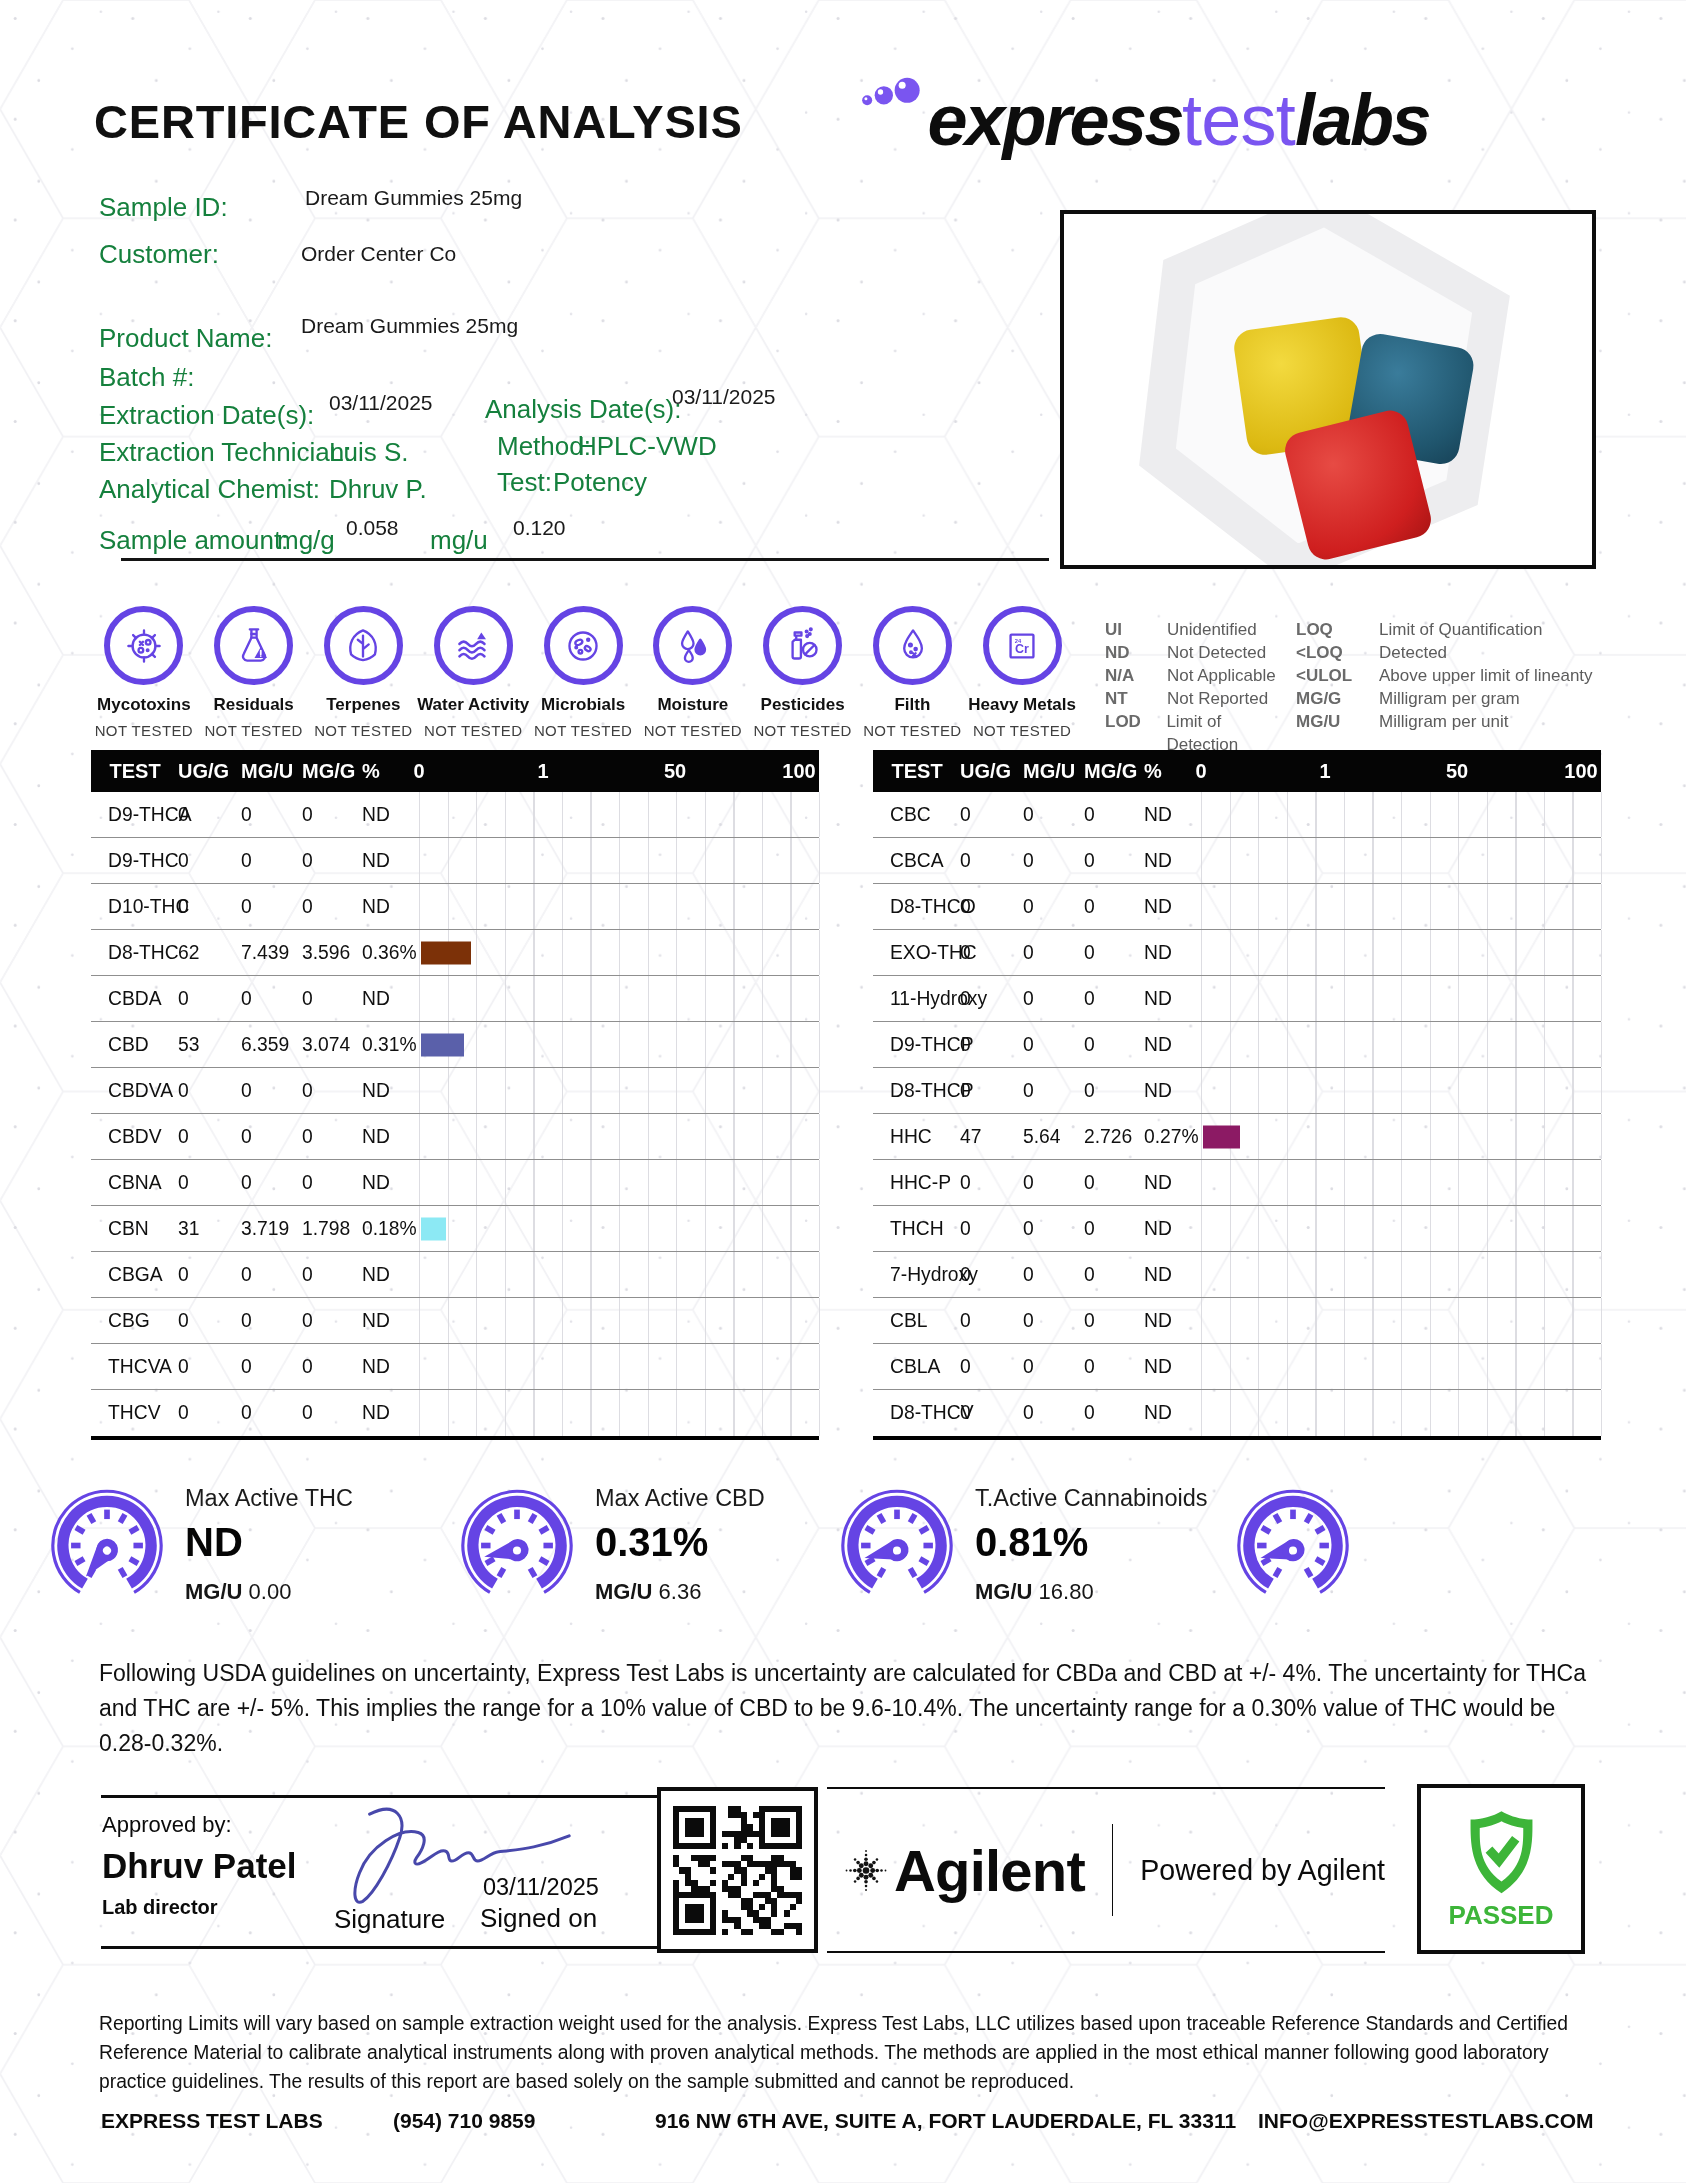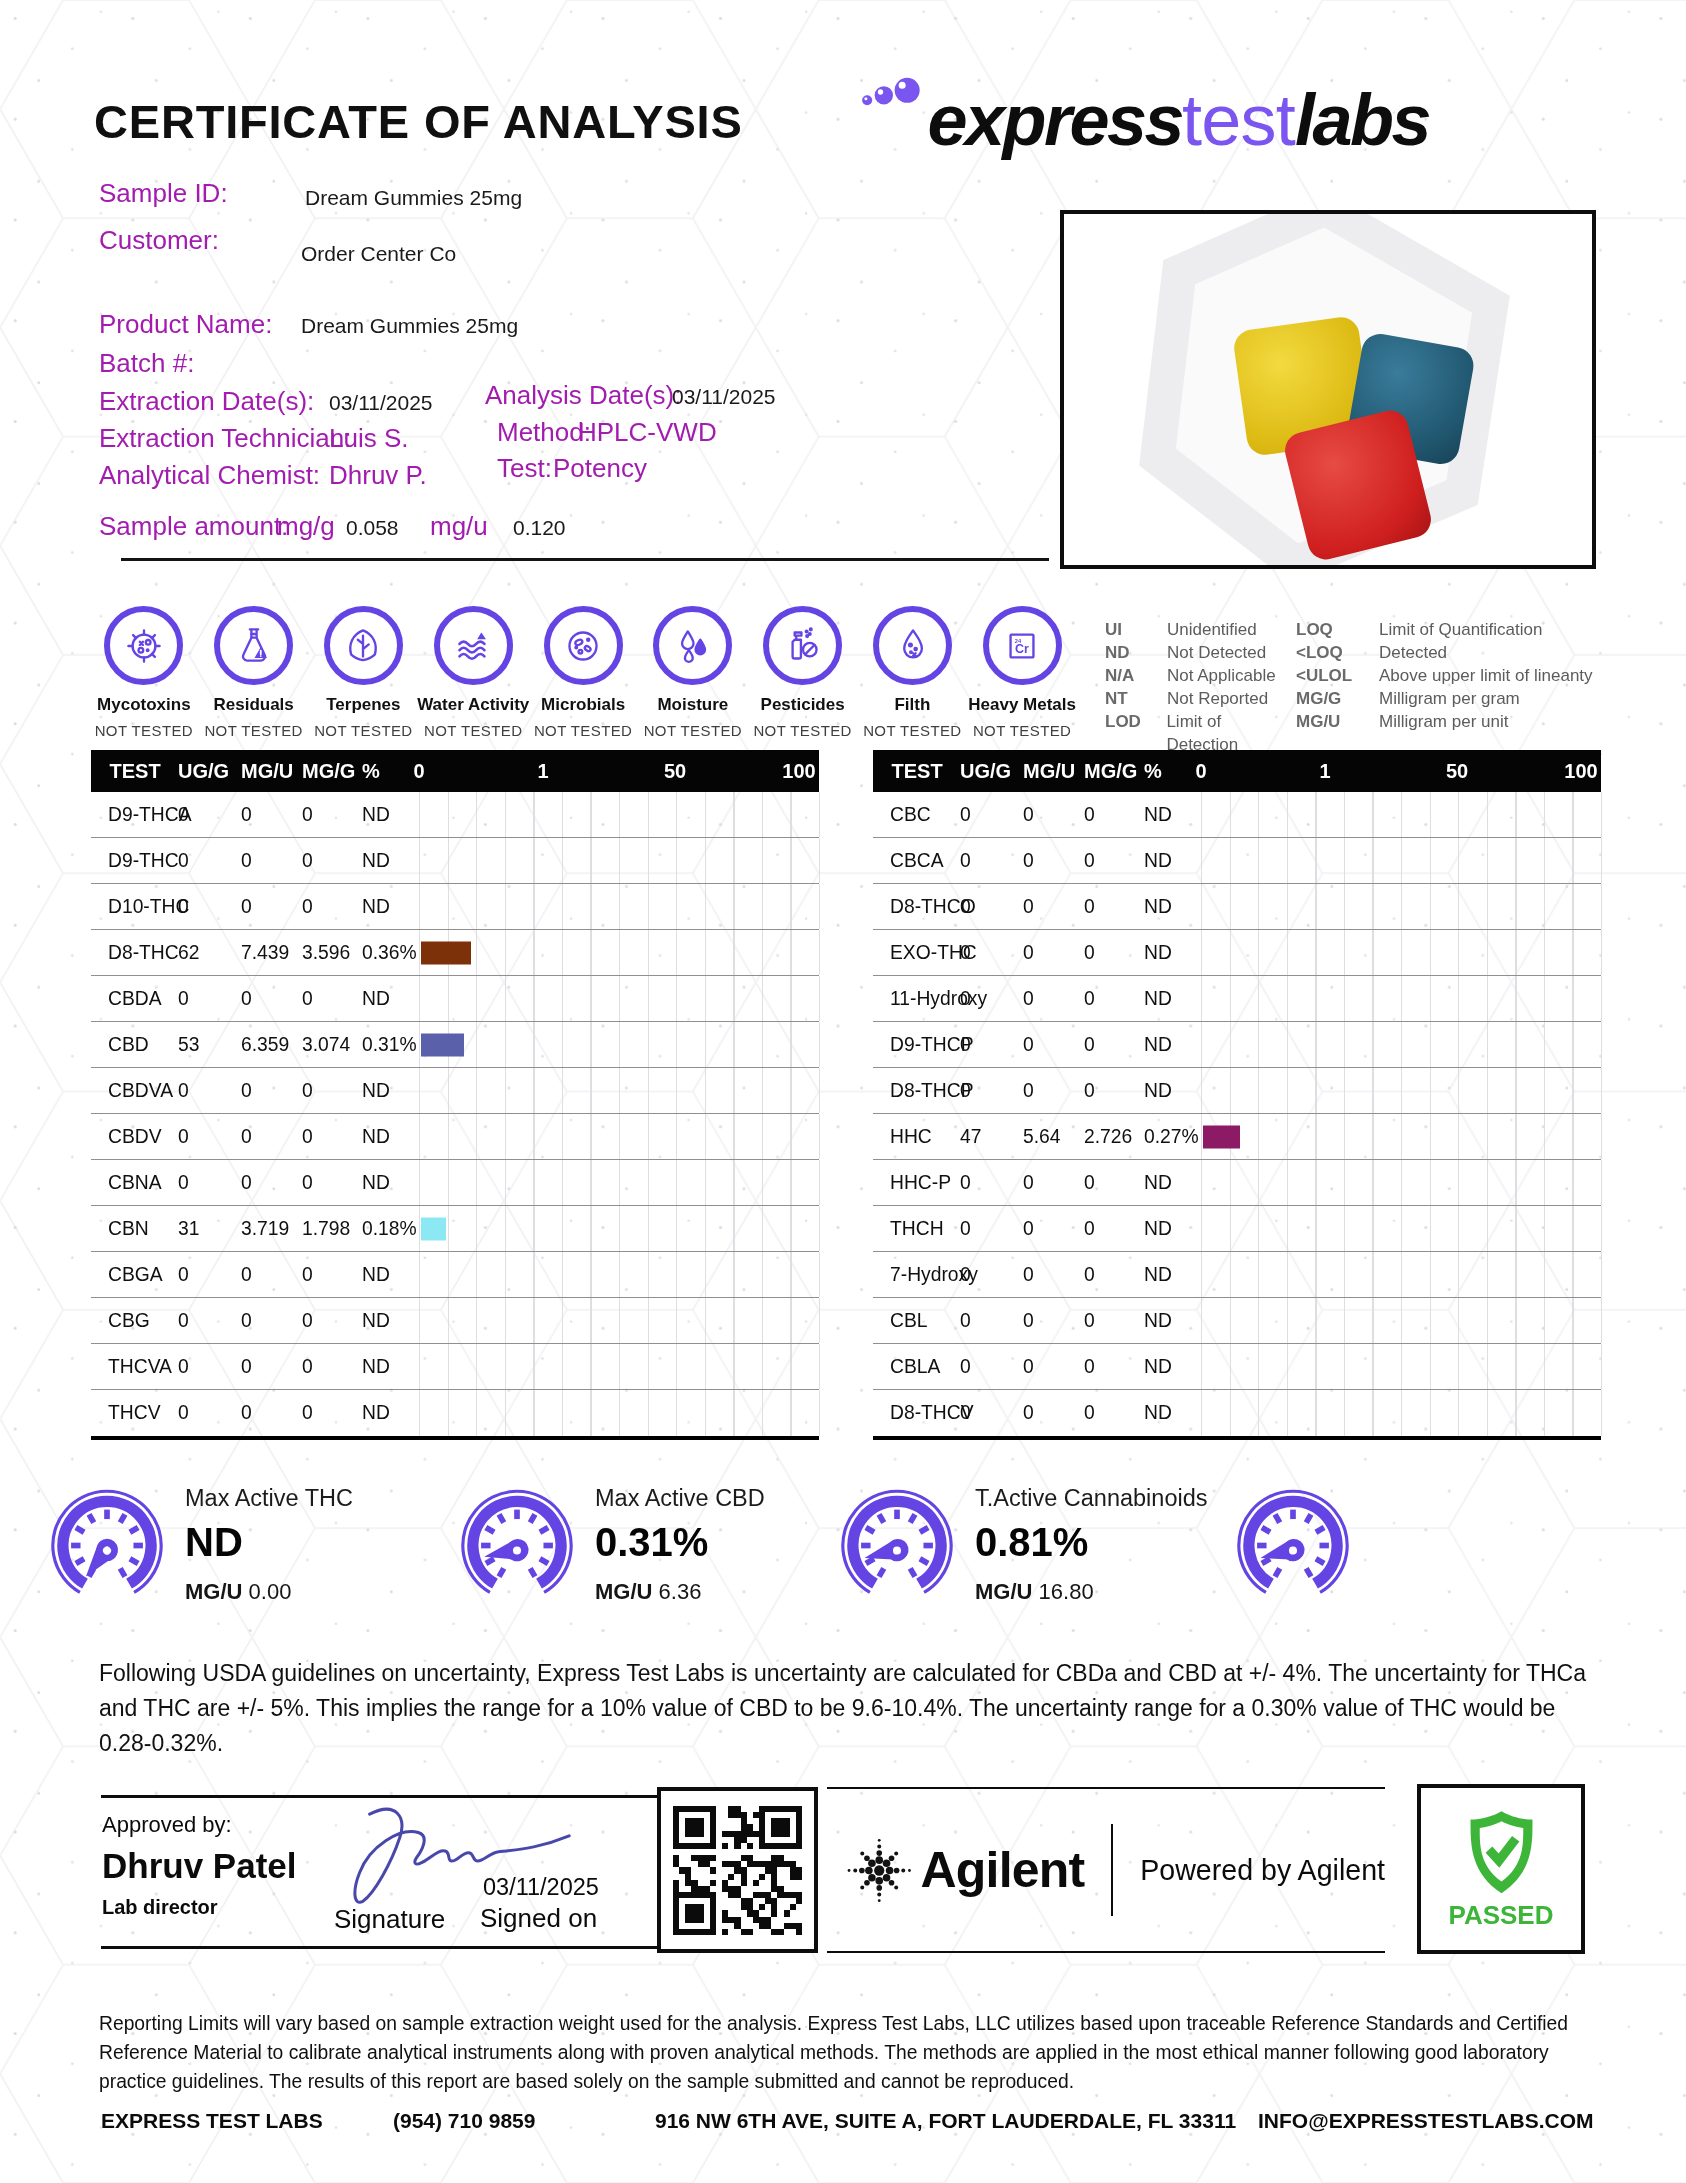"Sample ID:" .f-label { color: #a21caf -> #15803d; margin-top: none -> 14px }
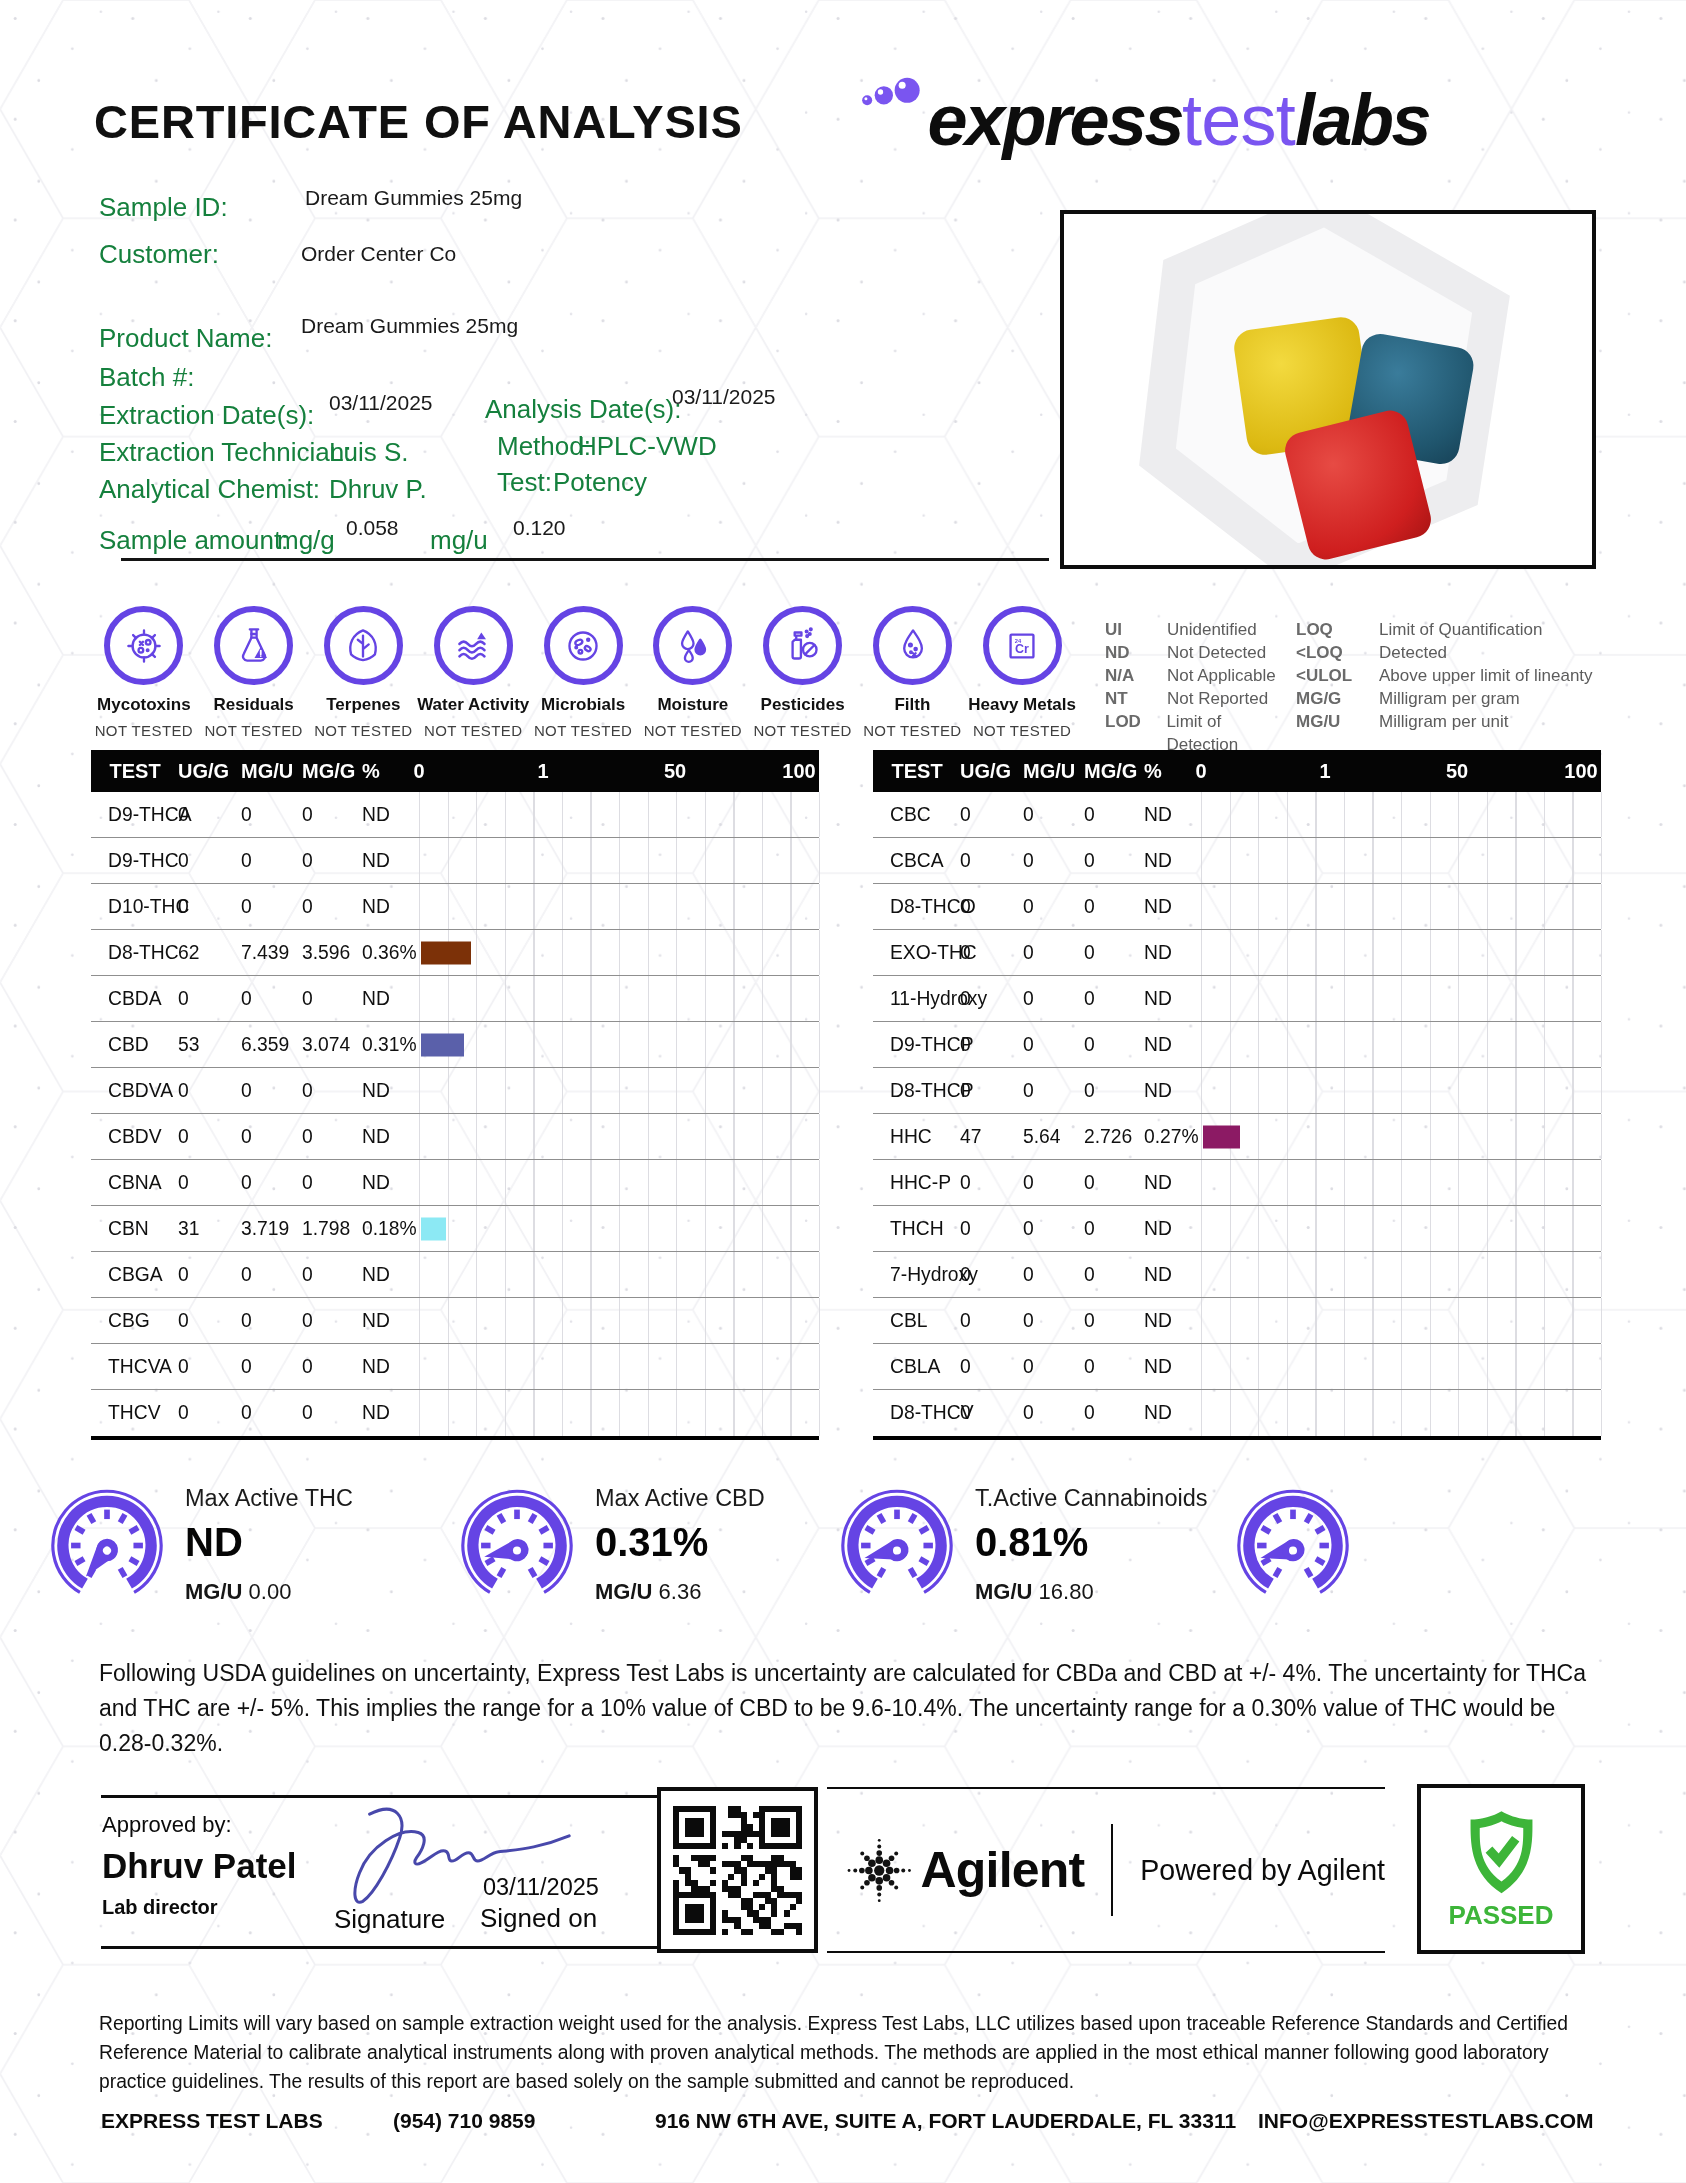"Agilent" .agilent .aname { font-size: 50px -> 58px }
